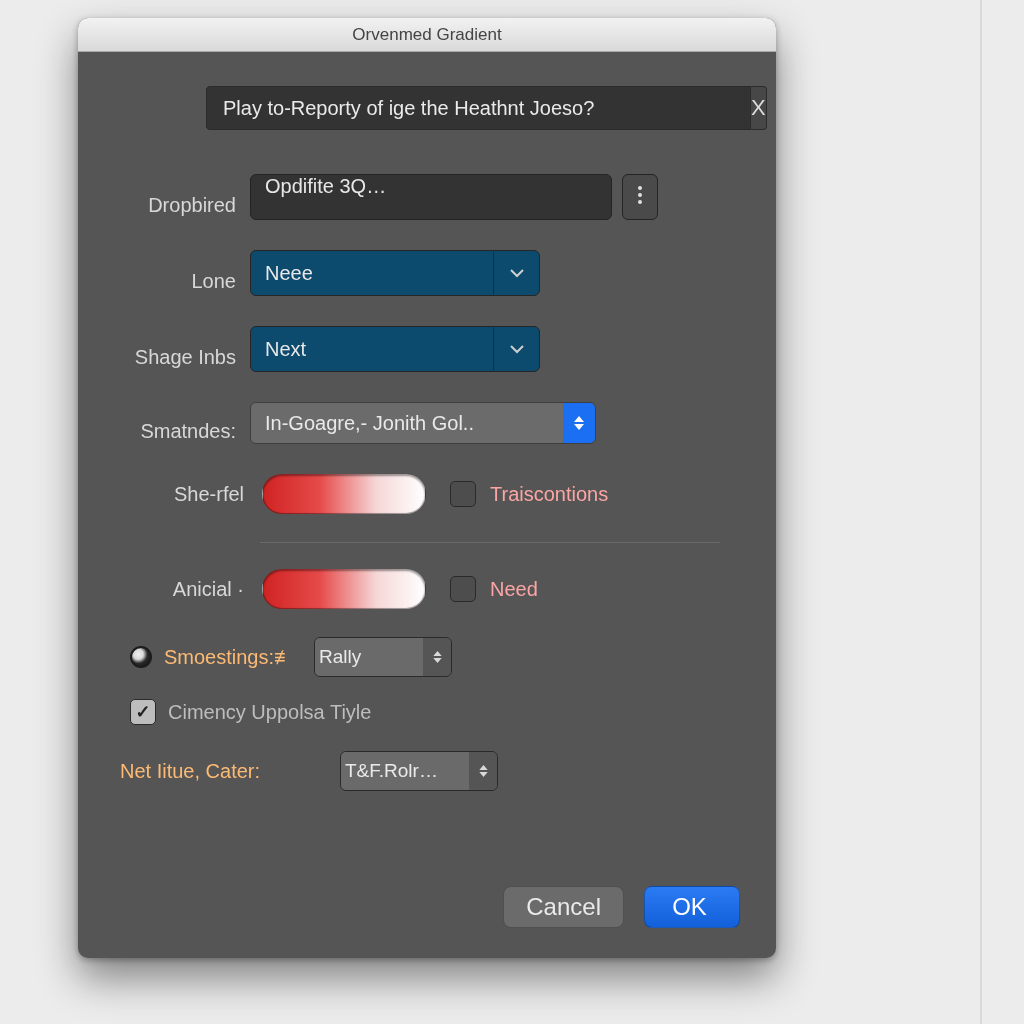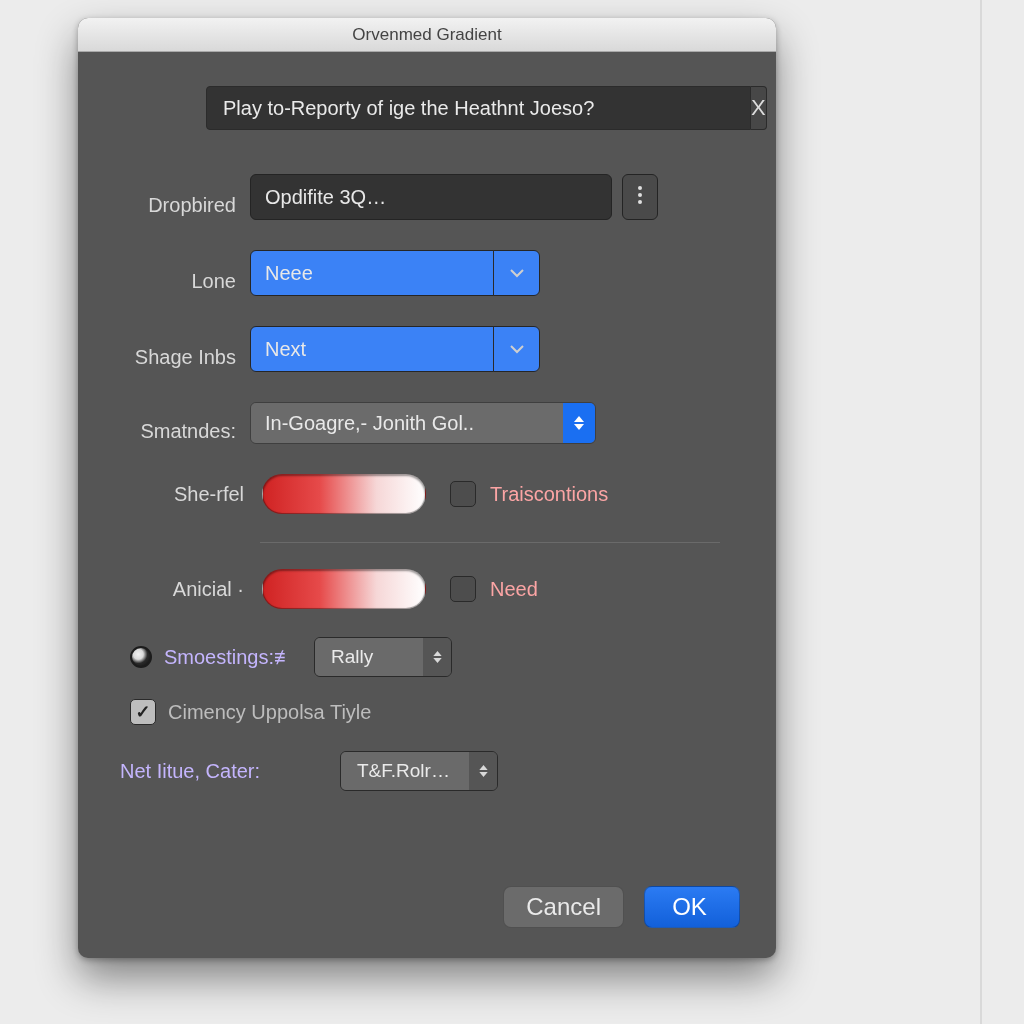"Opdifite 3Q…" .textbox { align-items: center -> flex-start; padding: 12px 14px -> 0 14px }
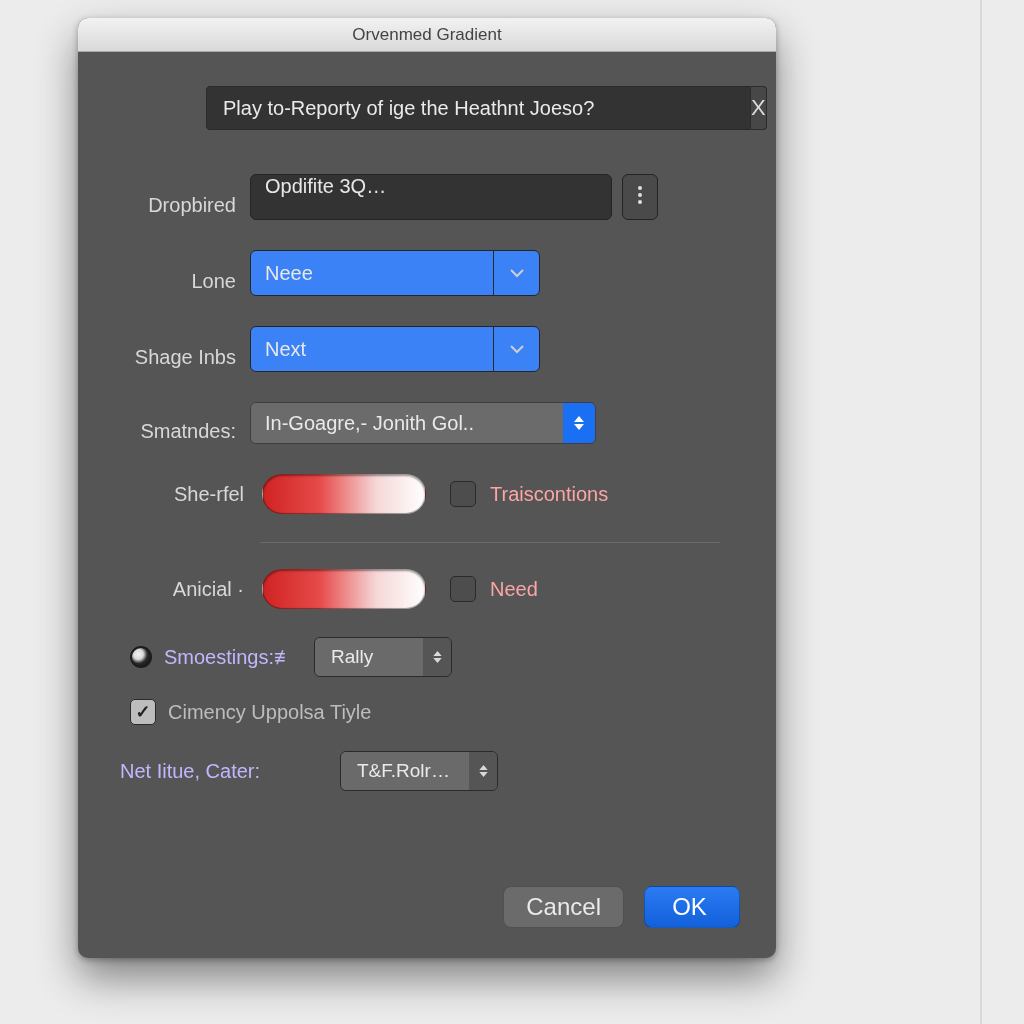"Neee" .combo-medium { background: #3b82f6 -> #0c4a6e }
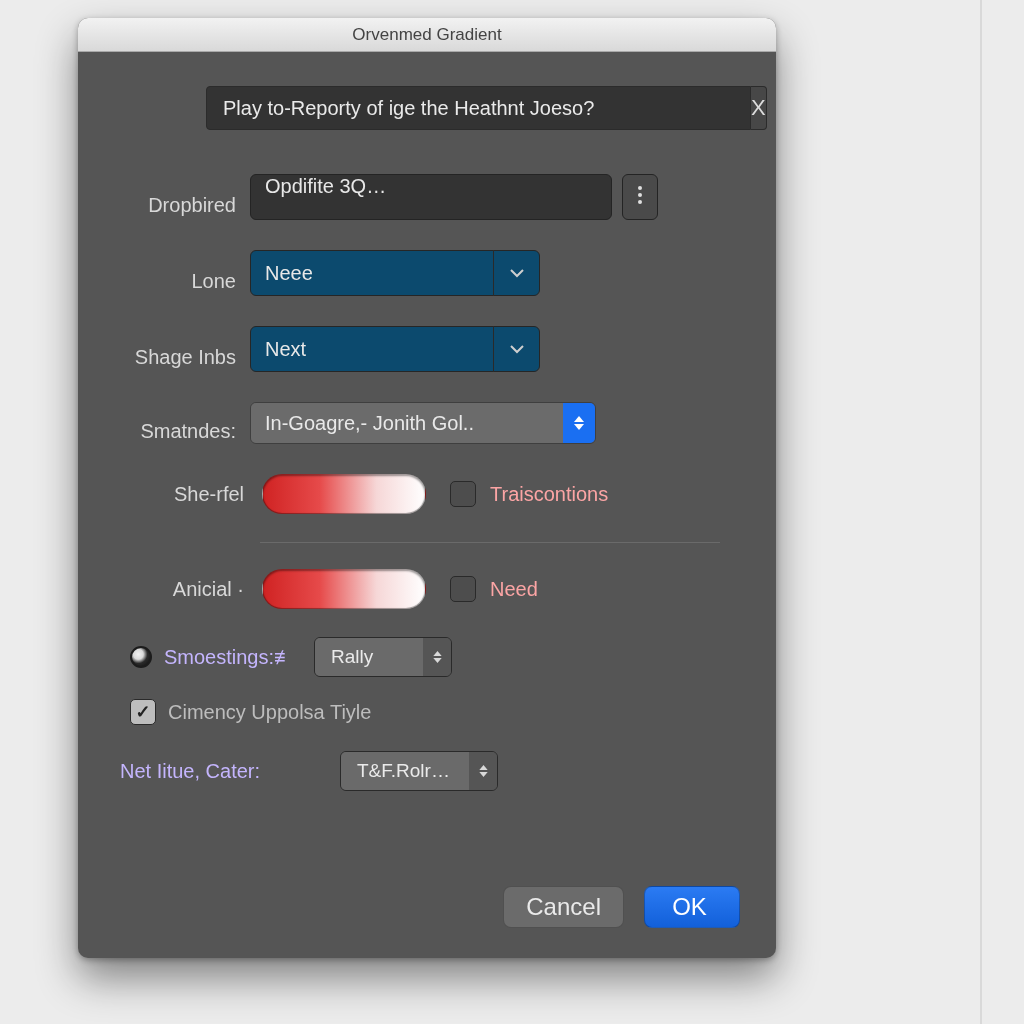"Smoestings:≢" .lower-label { color: #c4b5fd -> #fdba74 }
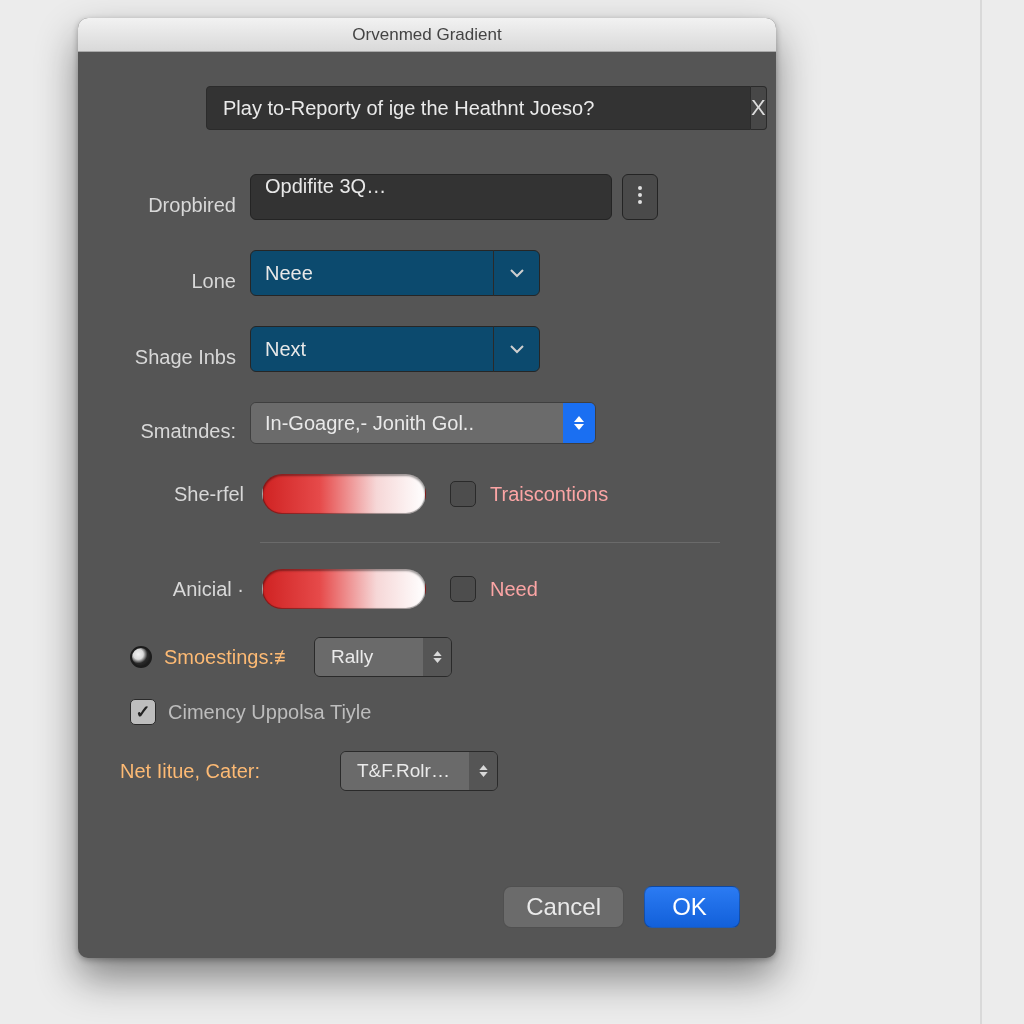"Rally" .mini-combo .combo-text { padding: 0 16px -> 0 4px }
